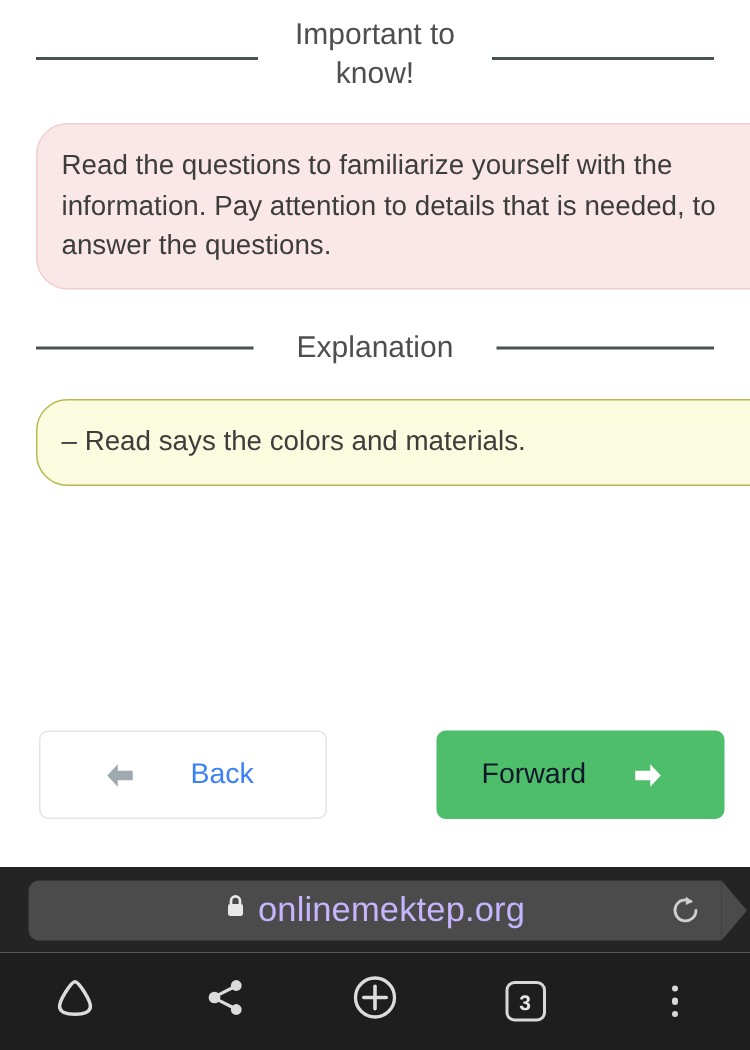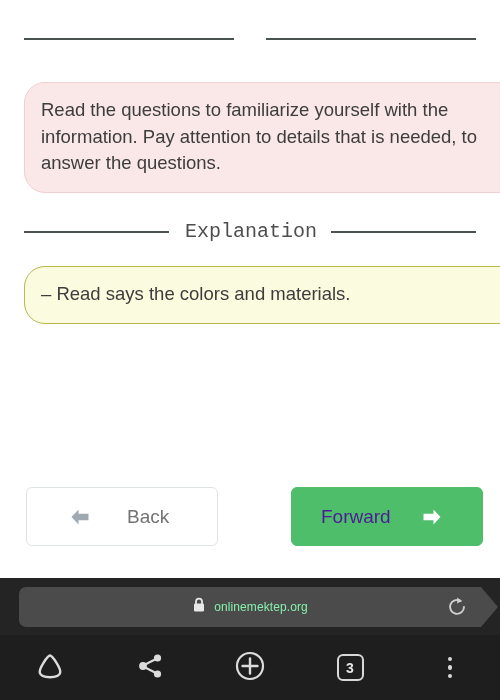"Important to know!" span.cap { html: none -> <span>Important to know!</span> }
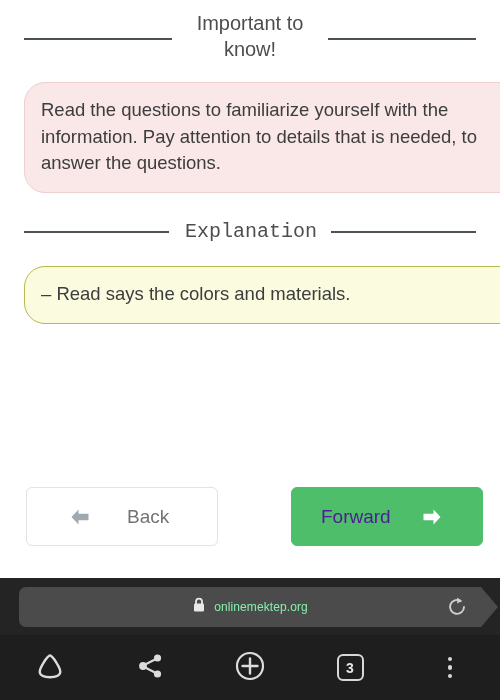"Explanation" #hdr-explanation .cap { font-family: Liberation Mono, monospace -> none }
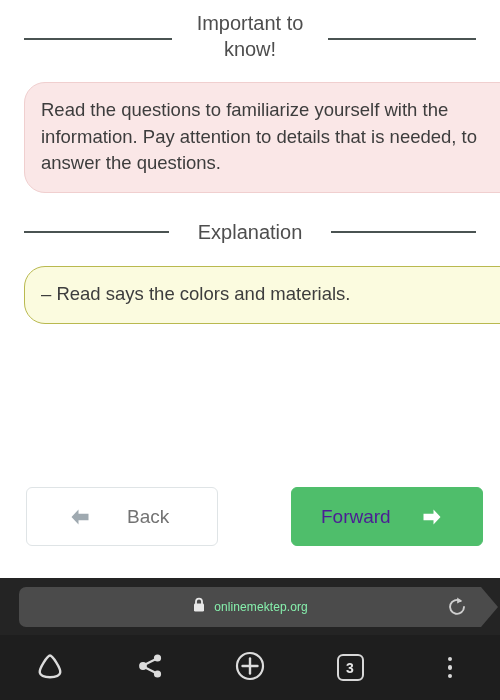"Back" #btn-back .label { color: #737373 -> #3b82f6 }
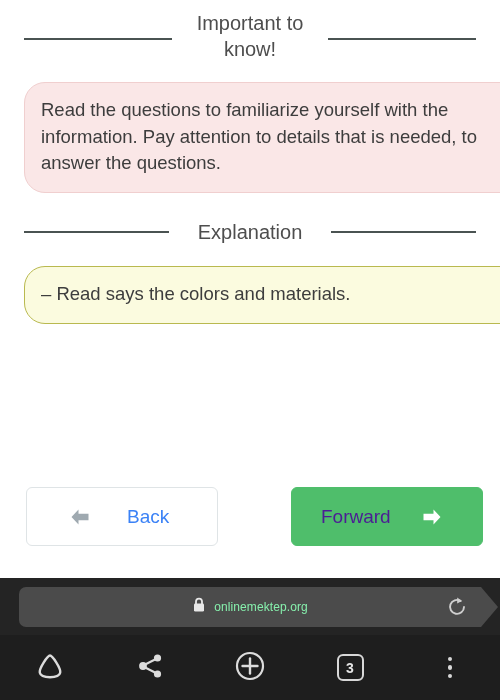"Forward" #btn-forward .label { color: #4c1d95 -> #0f172a }
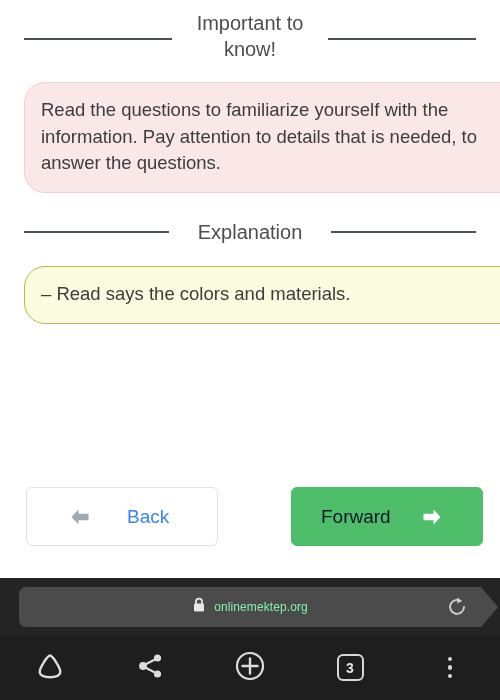"onlinemektep.org" .url-text { color: #86efac -> #c4b5fd; font-size: 12px -> 23px }
